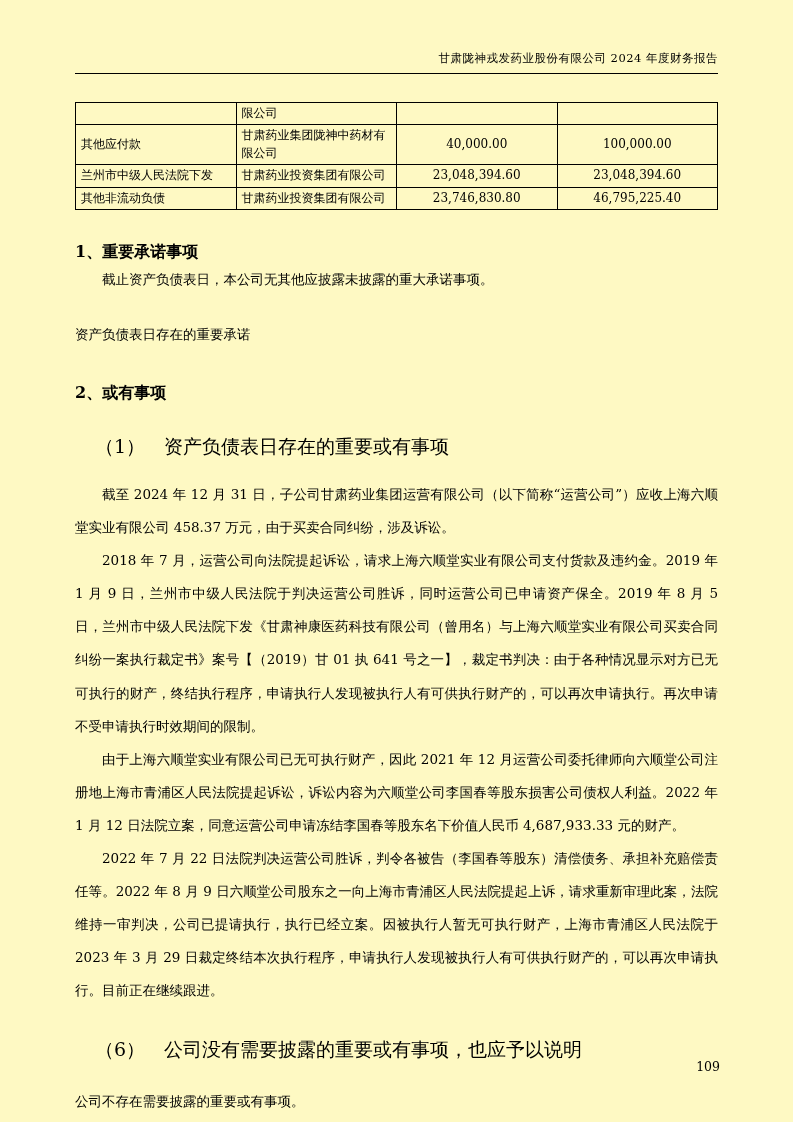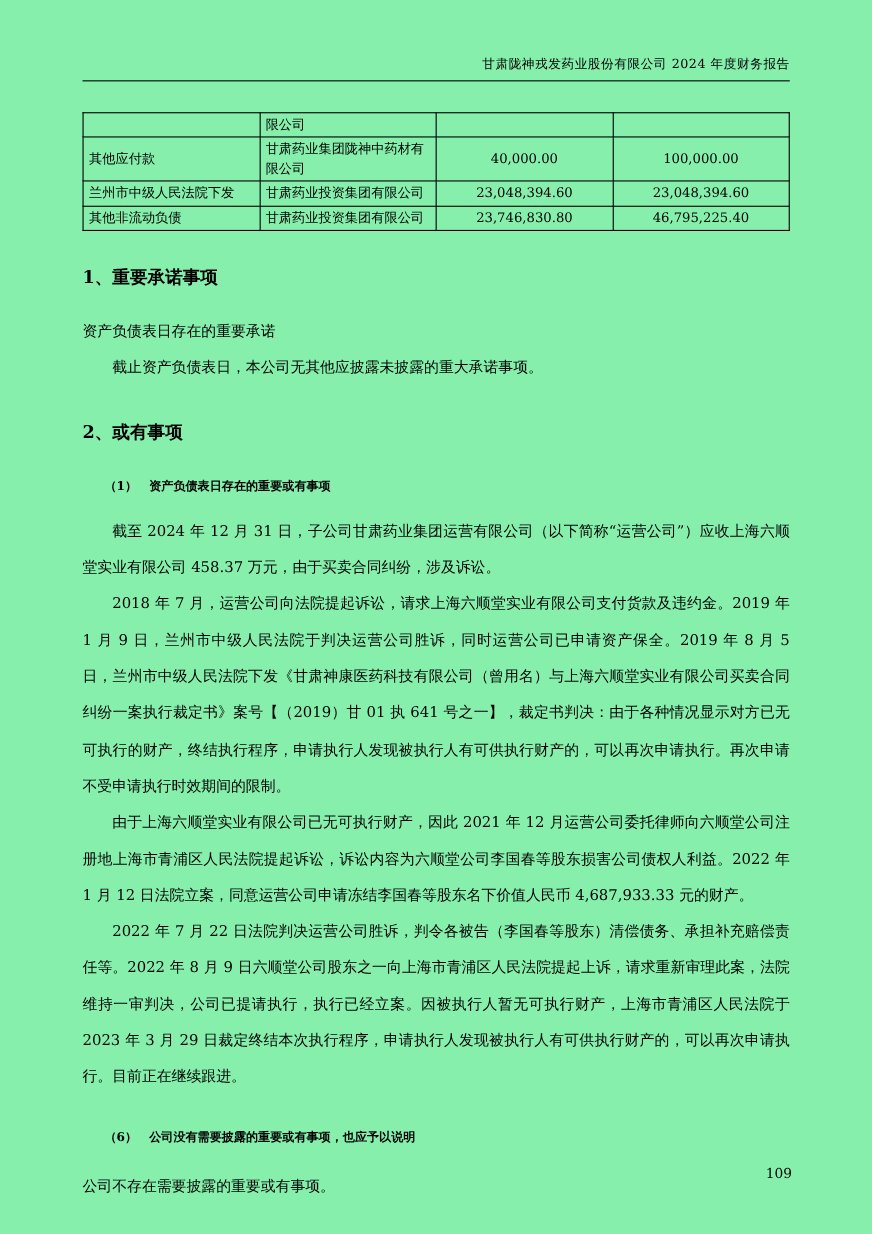"甘肃陇神戎发药业股份有限公司 2024 年度财务报告" .page { background: #86efac -> #fef9c3 }
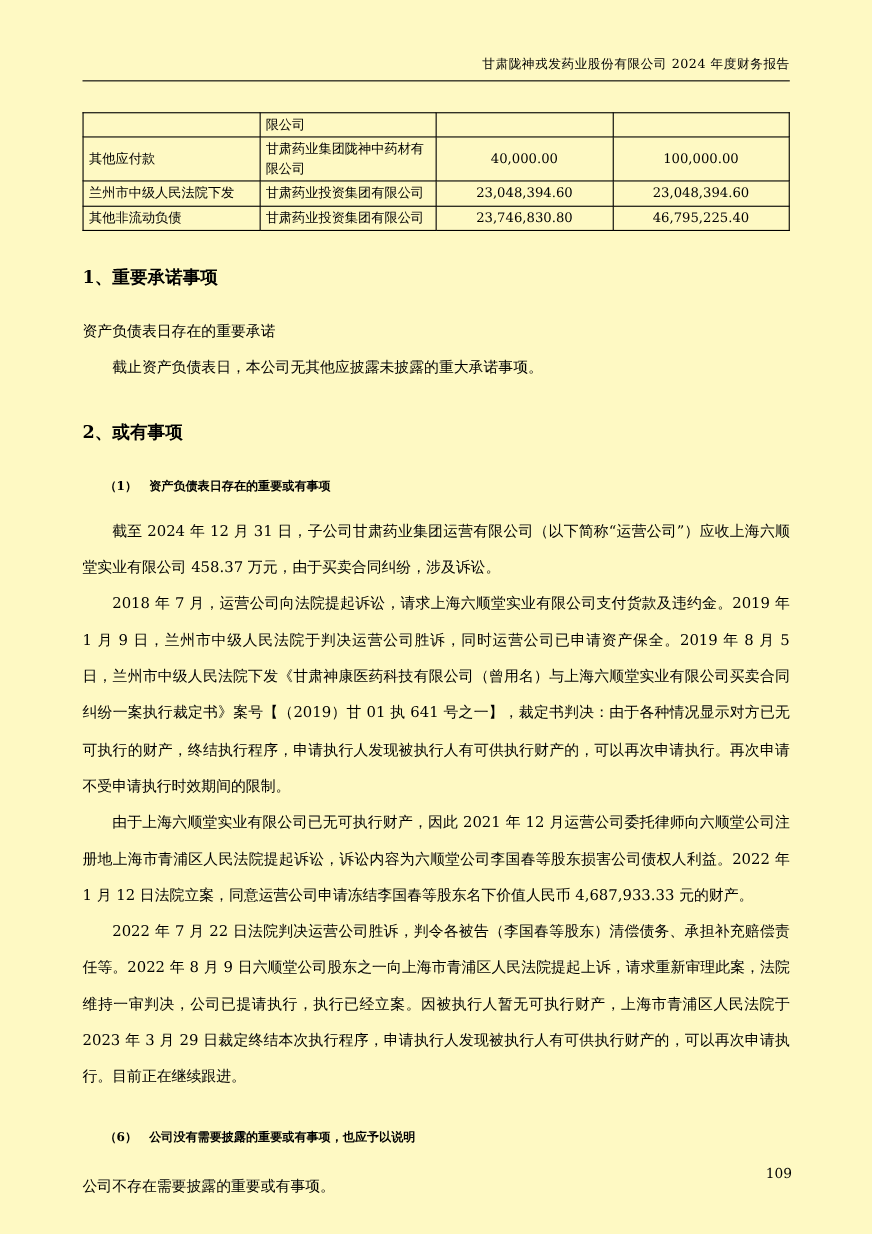"资产负债表日存在的重要承诺" p.para { order: before "截止资产负债表日，本公司无其他应披露未披露的重大承诺事项。" -> after "截止资产负债表日，本公司无其他应披露未披露的重大承诺事项。" }
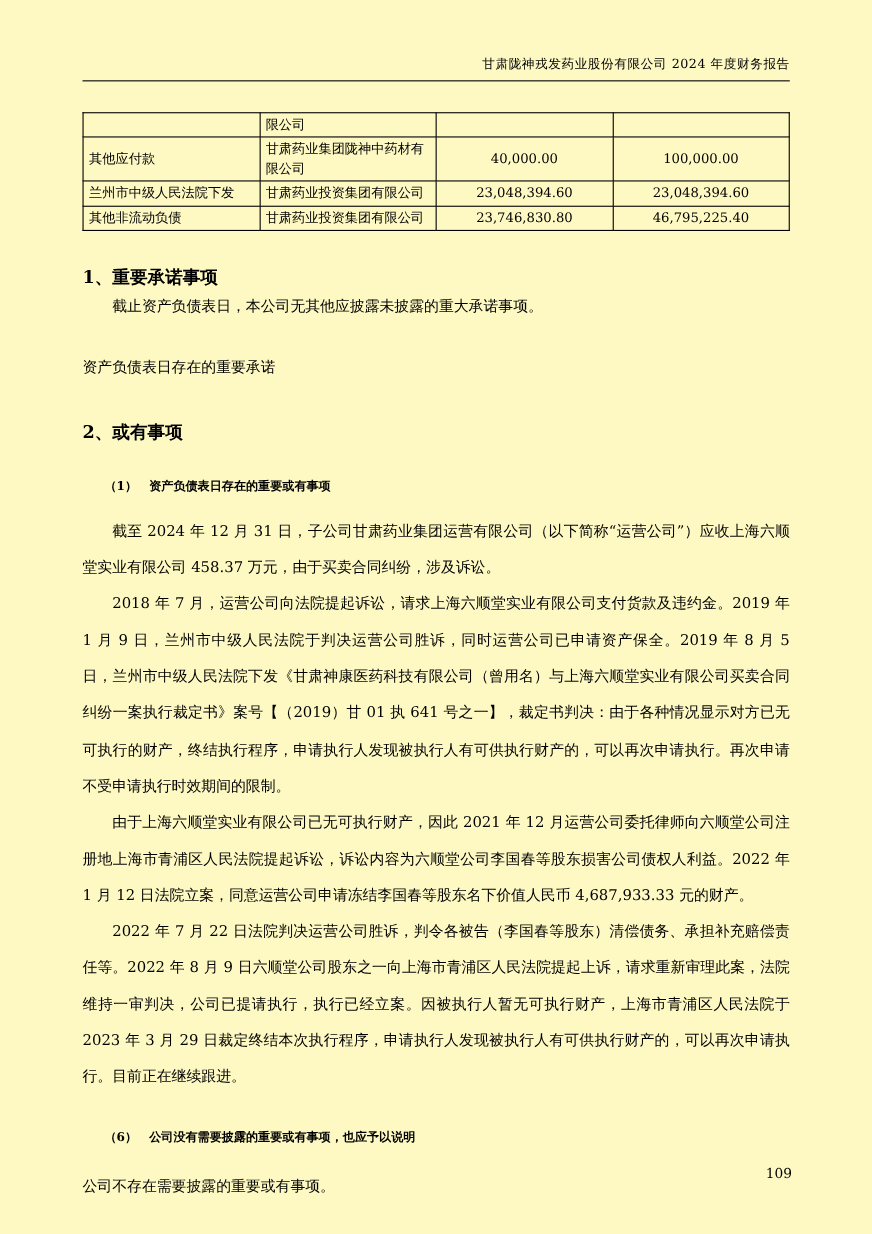"（1） 资产负债表日存在的重要或有事项" .h-item { font-size: 11px -> 19px; font-weight: bold -> normal }
